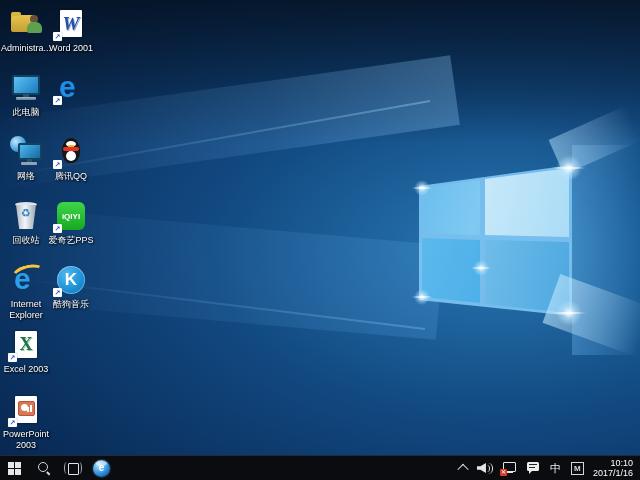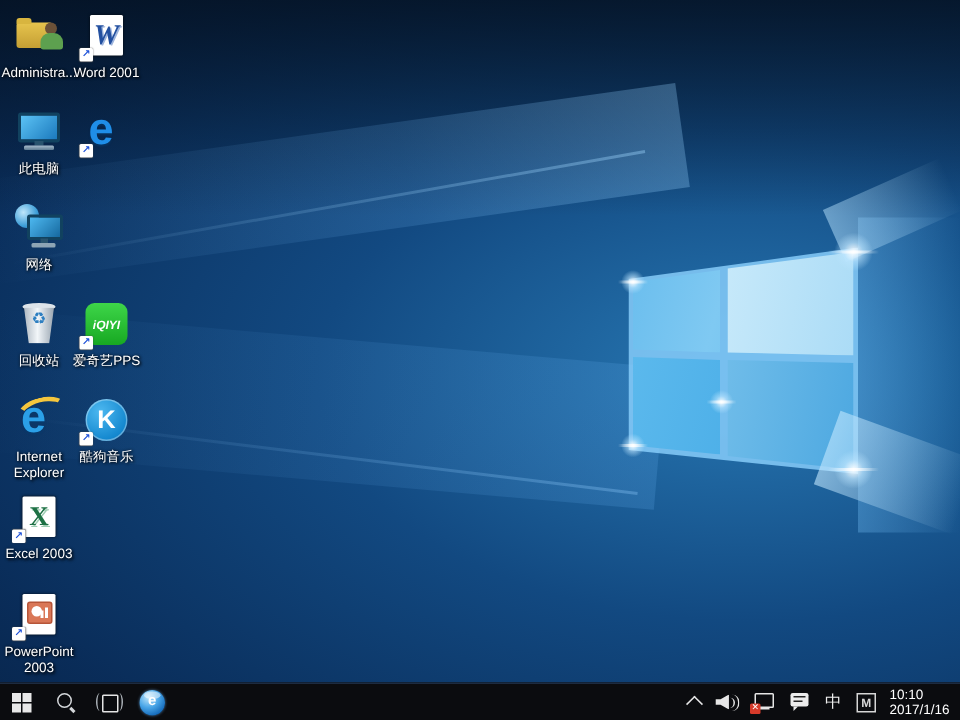"腾讯QQ" div.cell { html: none -> <div> <div> <div></div> <div></div> <div></div> <div></div> <div></div> <div></div> </div> <div>腾讯QQ</div> </div> }
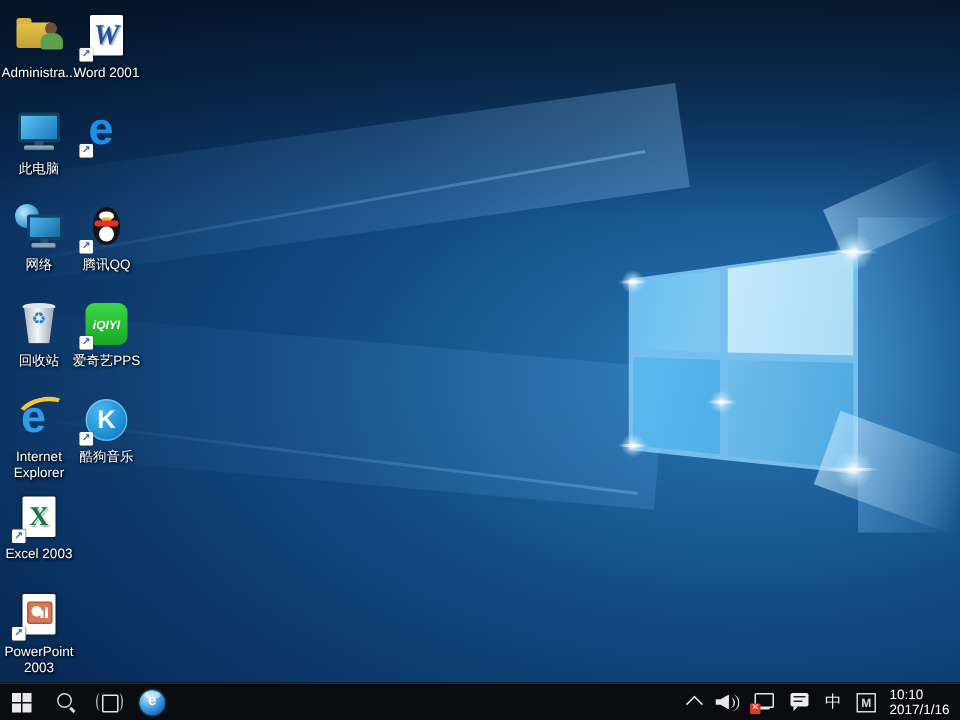"iQIYI" .iqy span { font-style: italic -> none }
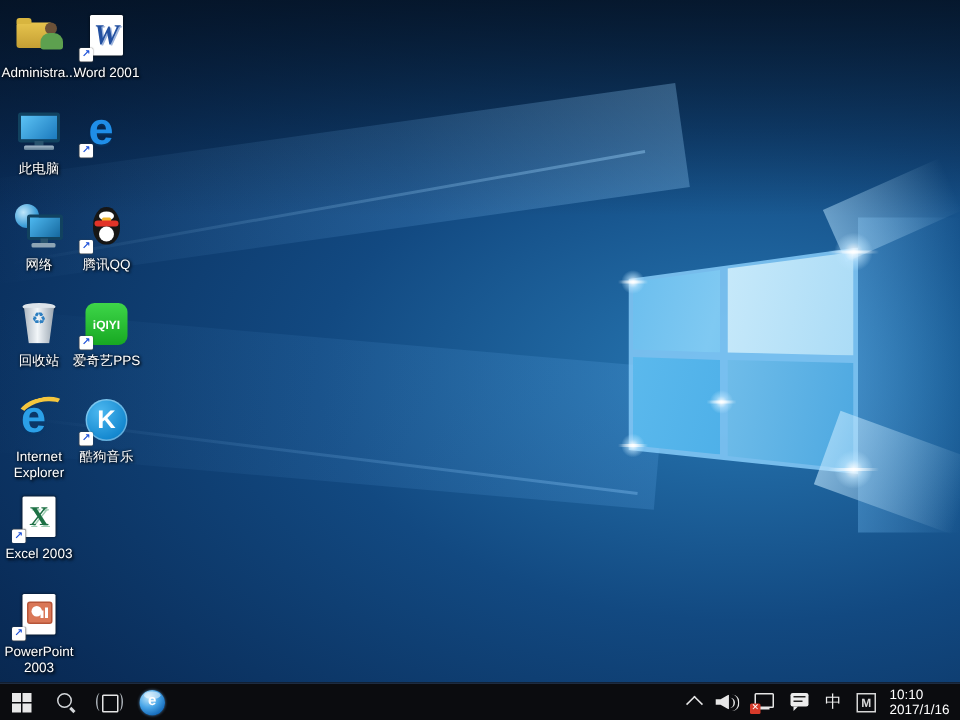"10:10" #clock { text-align: left -> right }
